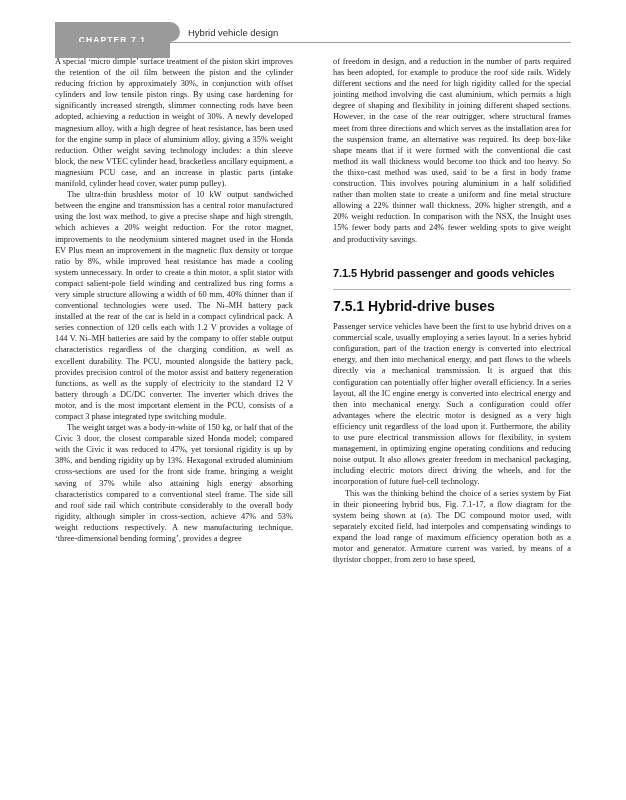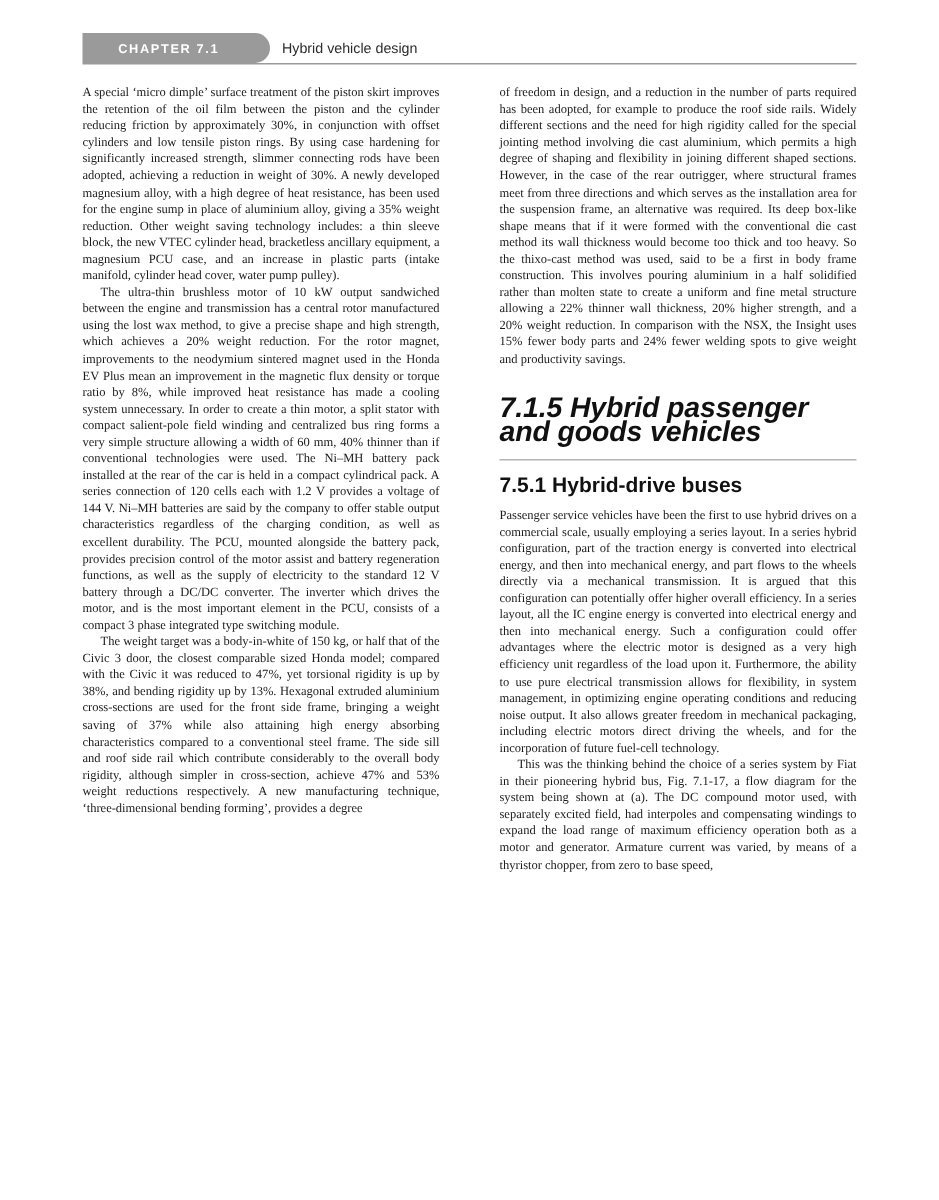"CHAPTER 7.1" .chapter-tab { height: 20px -> 36px }
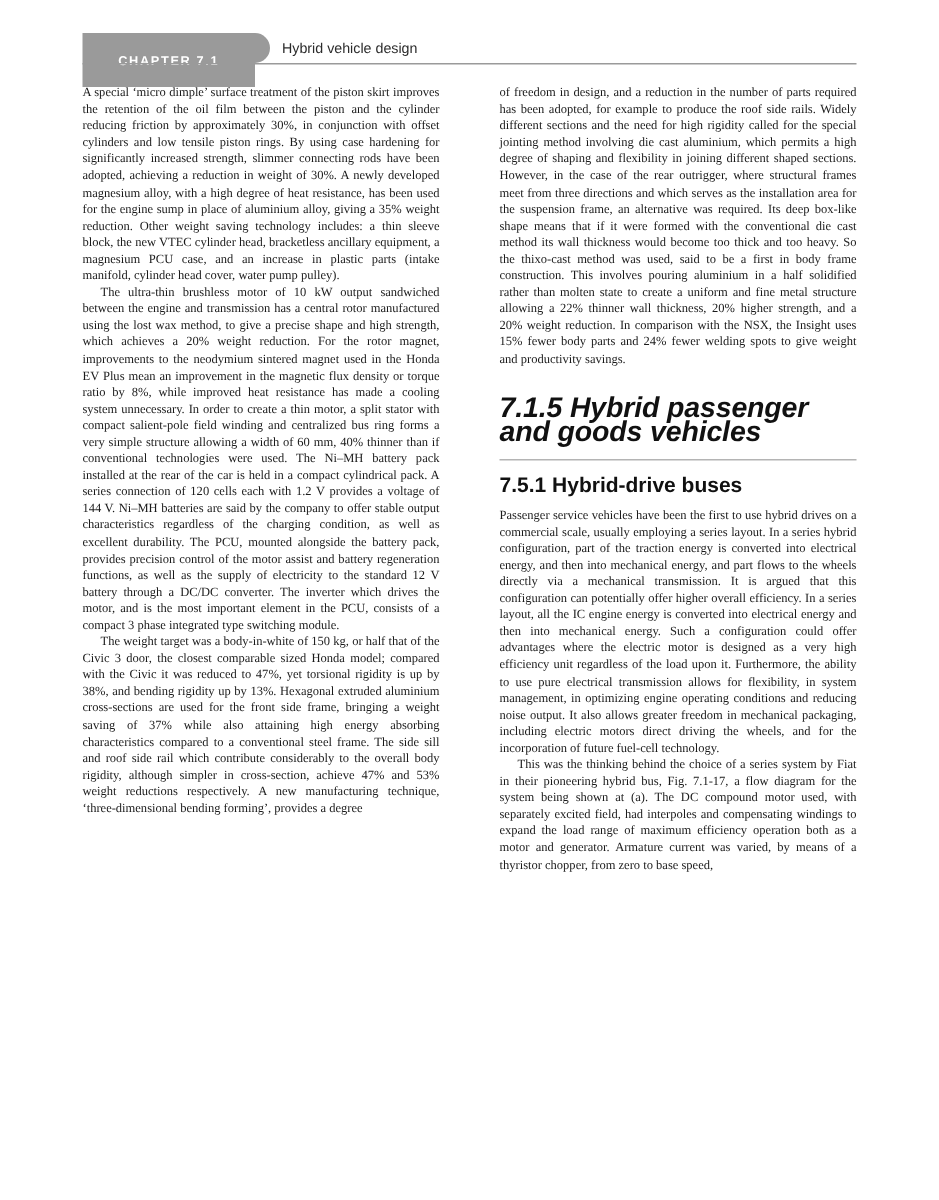"7.1.5 Hybrid passenger and goods" h2.sec { font-size: 19px -> 11px; font-style: italic -> none }
